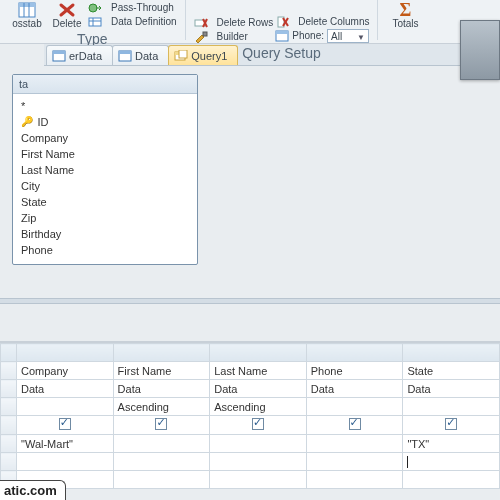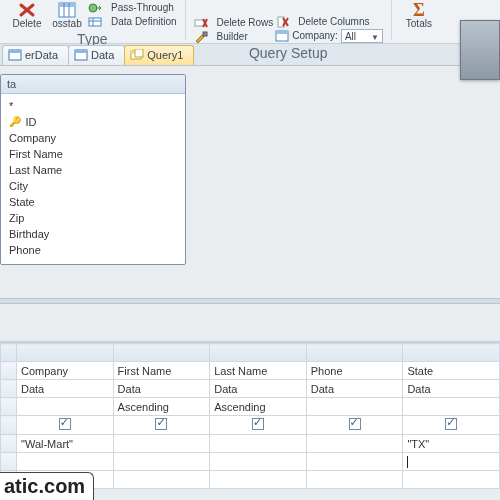"Delete" div.rbtn-lg { order: before "osstab" -> after "osstab" }
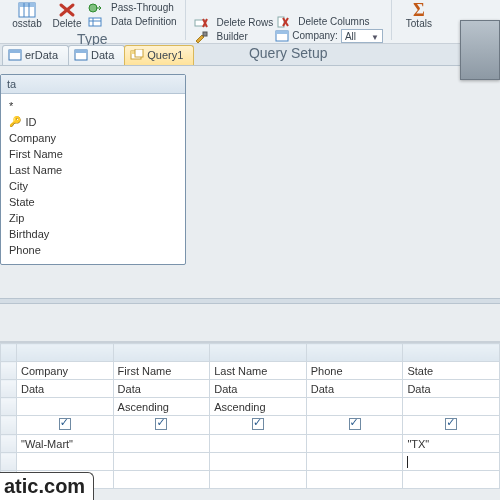"Company:" span { text: Company -> Phone }
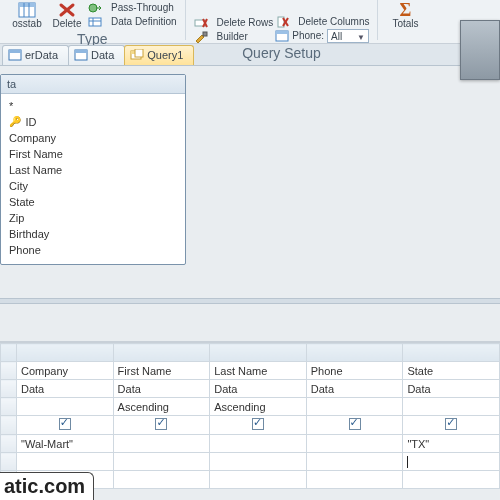"erData" .tabbar { align-items: center -> flex-end; margin-left: none -> 44px }
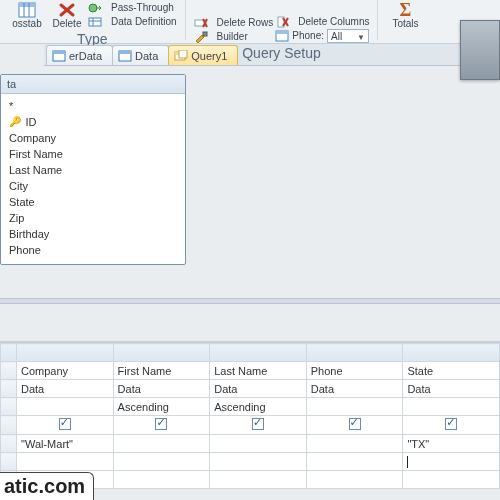"ta" .fieldlist { left: 0 -> 12px }
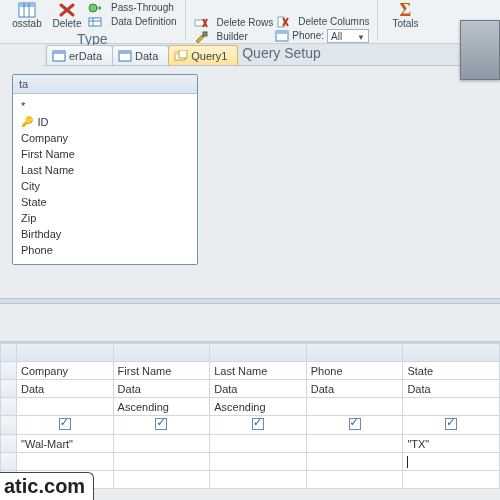"atic.com" .watermark { font-size: 20px -> 13px }
